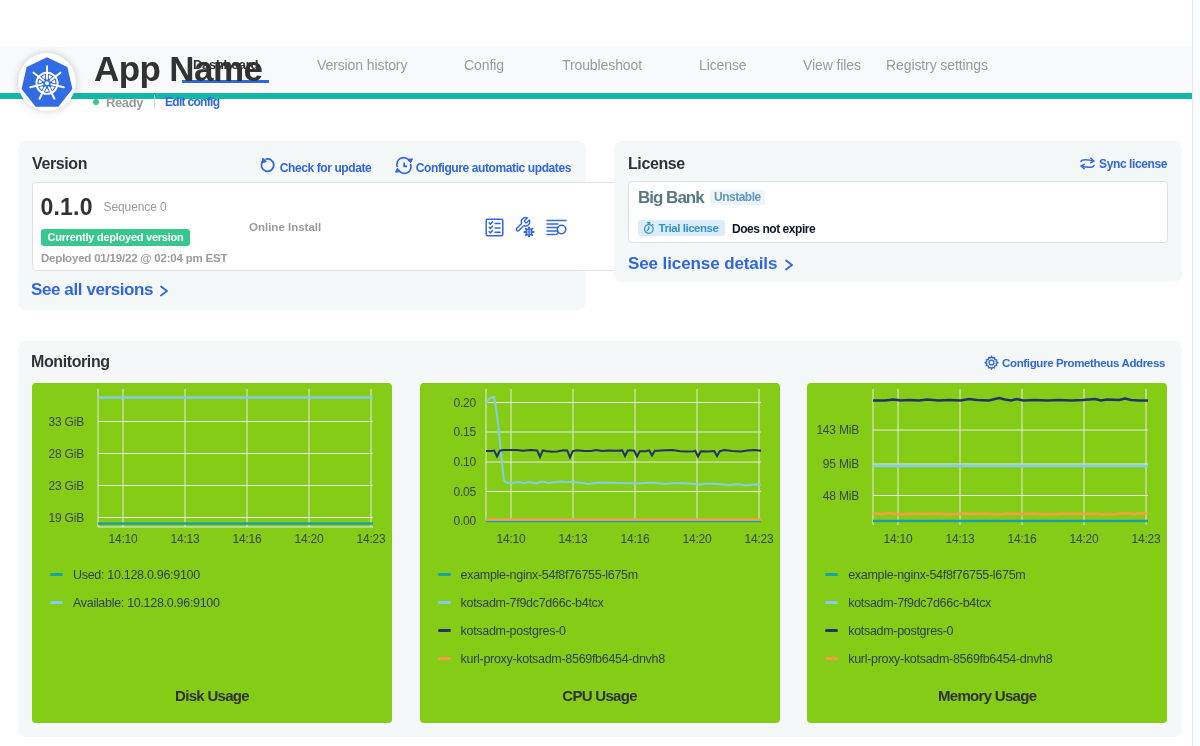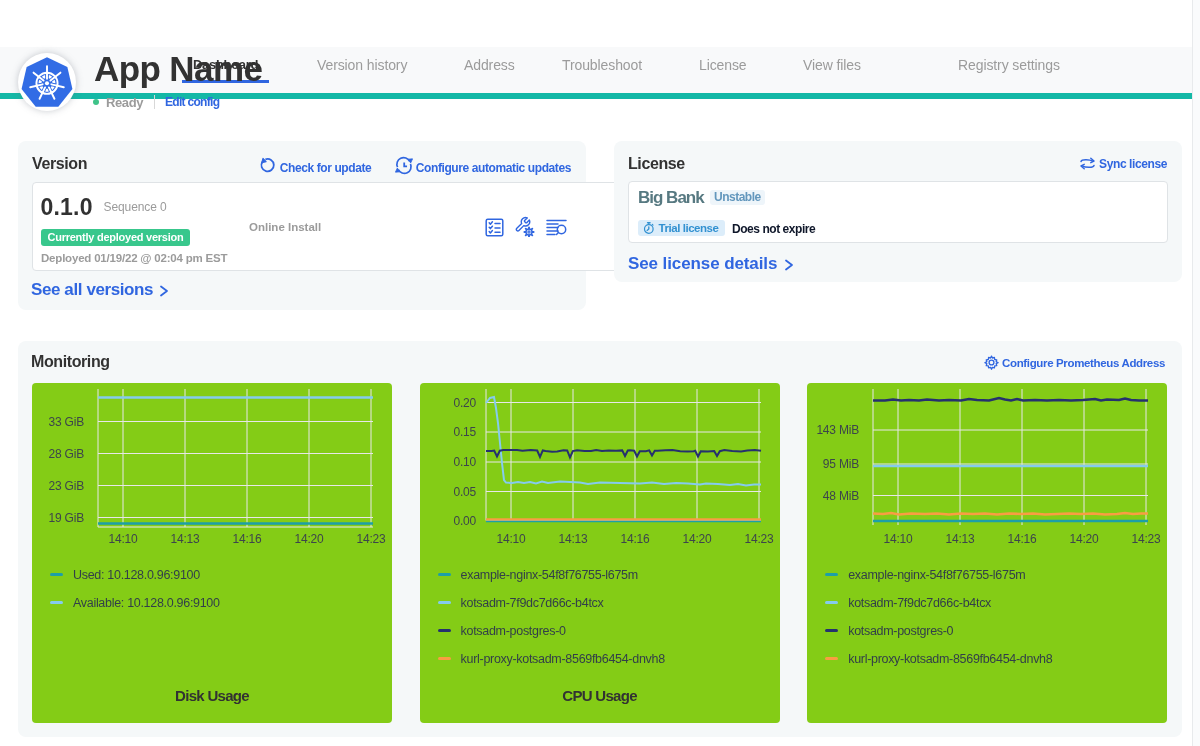"Address" span.navitem { text: Address -> Config }
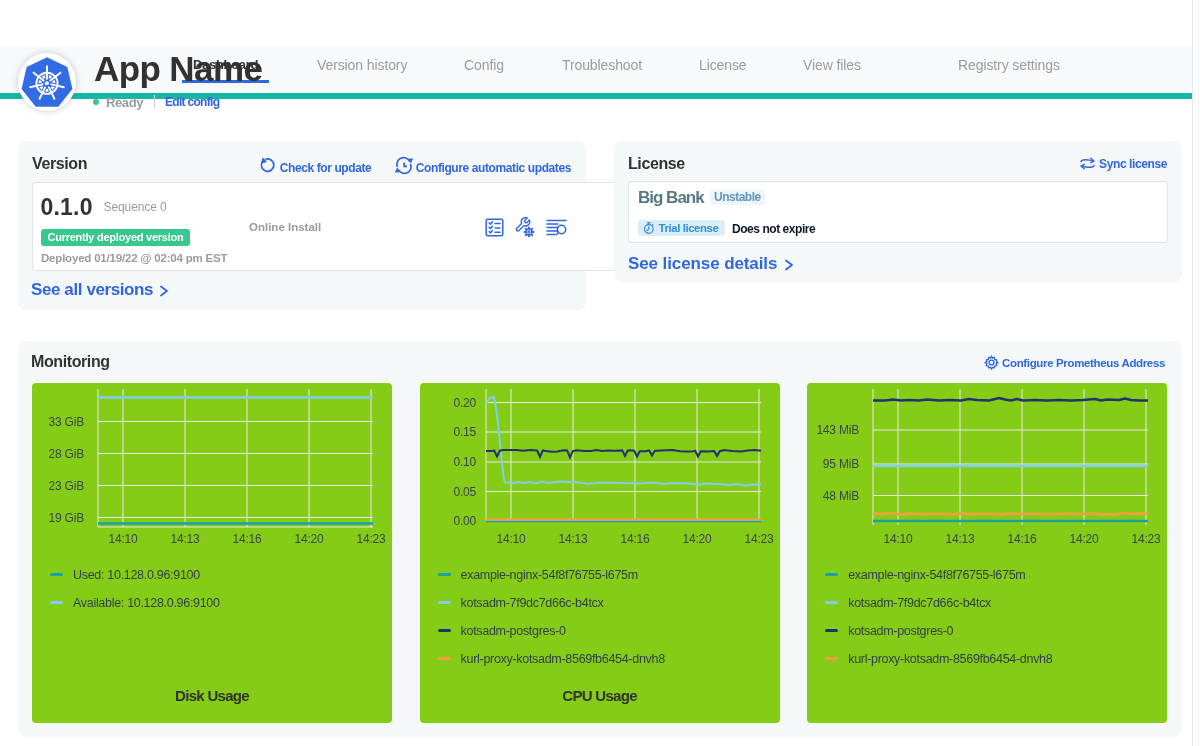"Registry settings" span.navitem { left: 958px -> 886px }
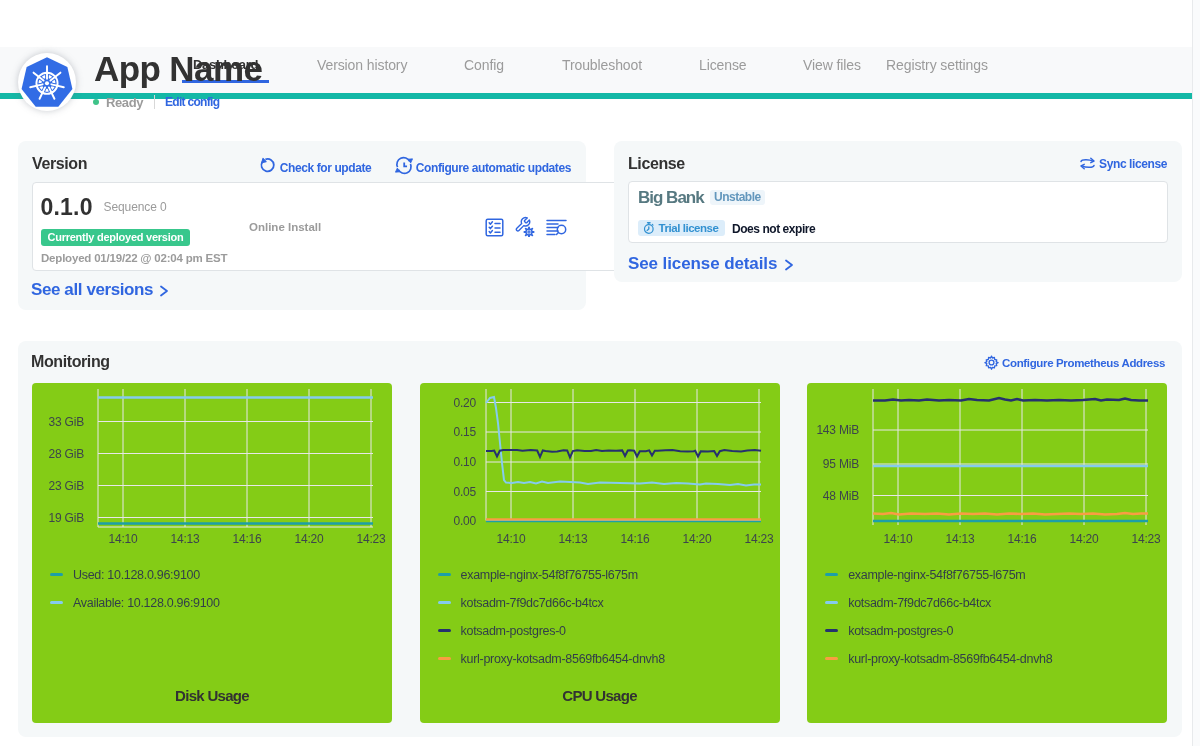"Memory Usage" div.charttitle { html: none -> <div>Memory Usage</div> }
